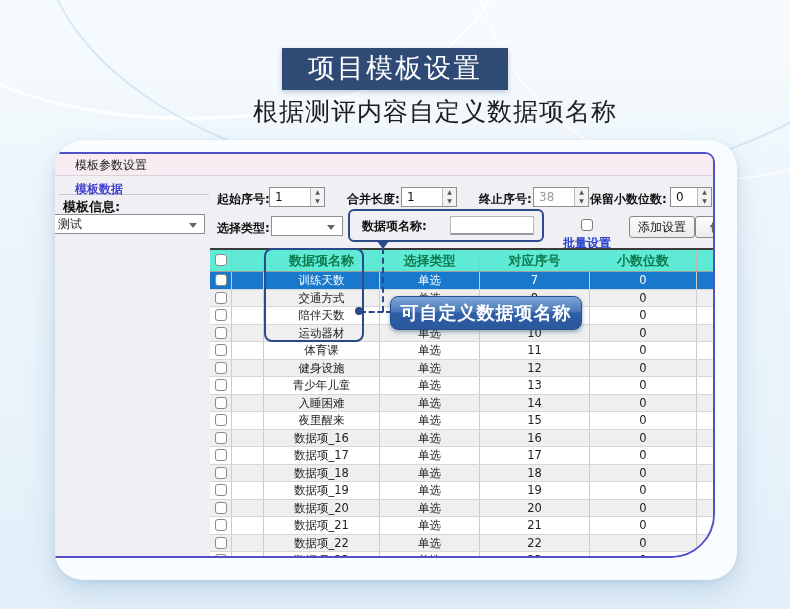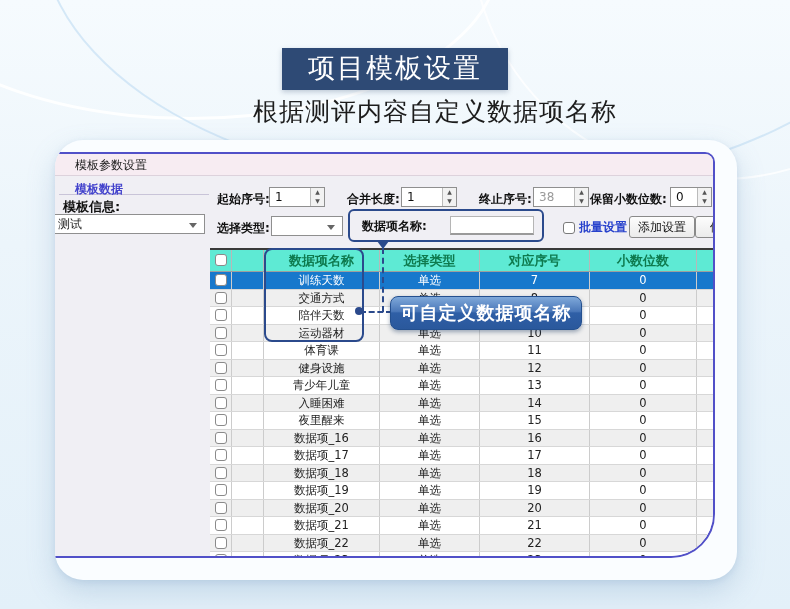"批量设置" .chk { flex-direction: none -> column }
